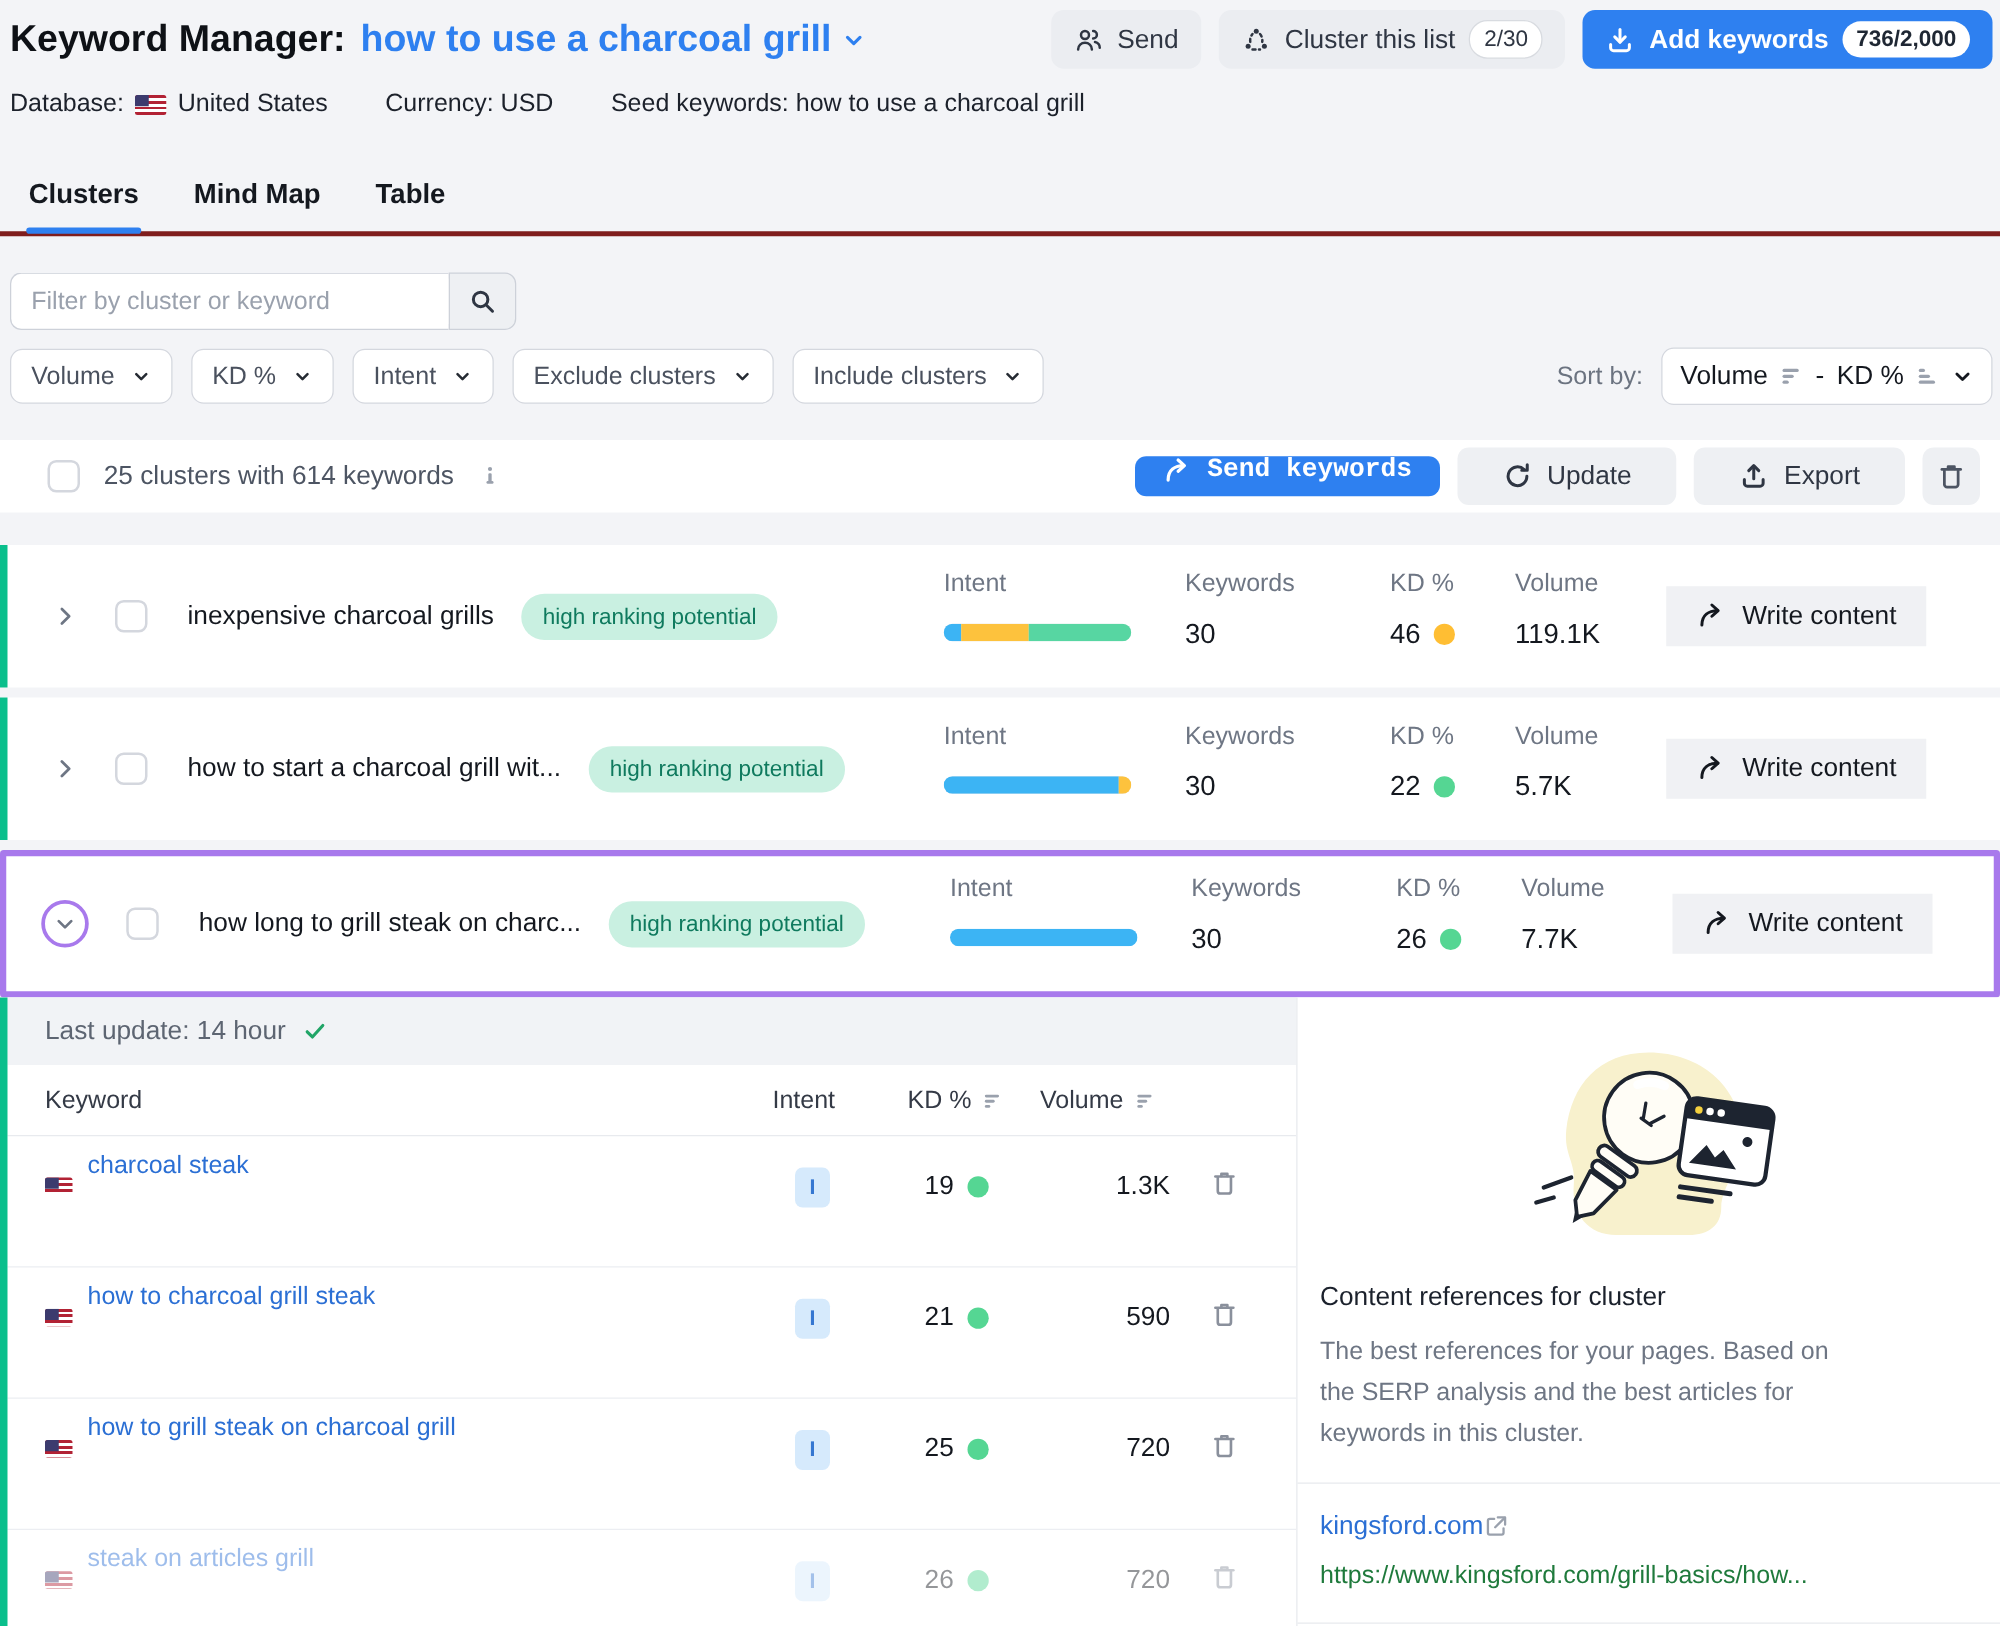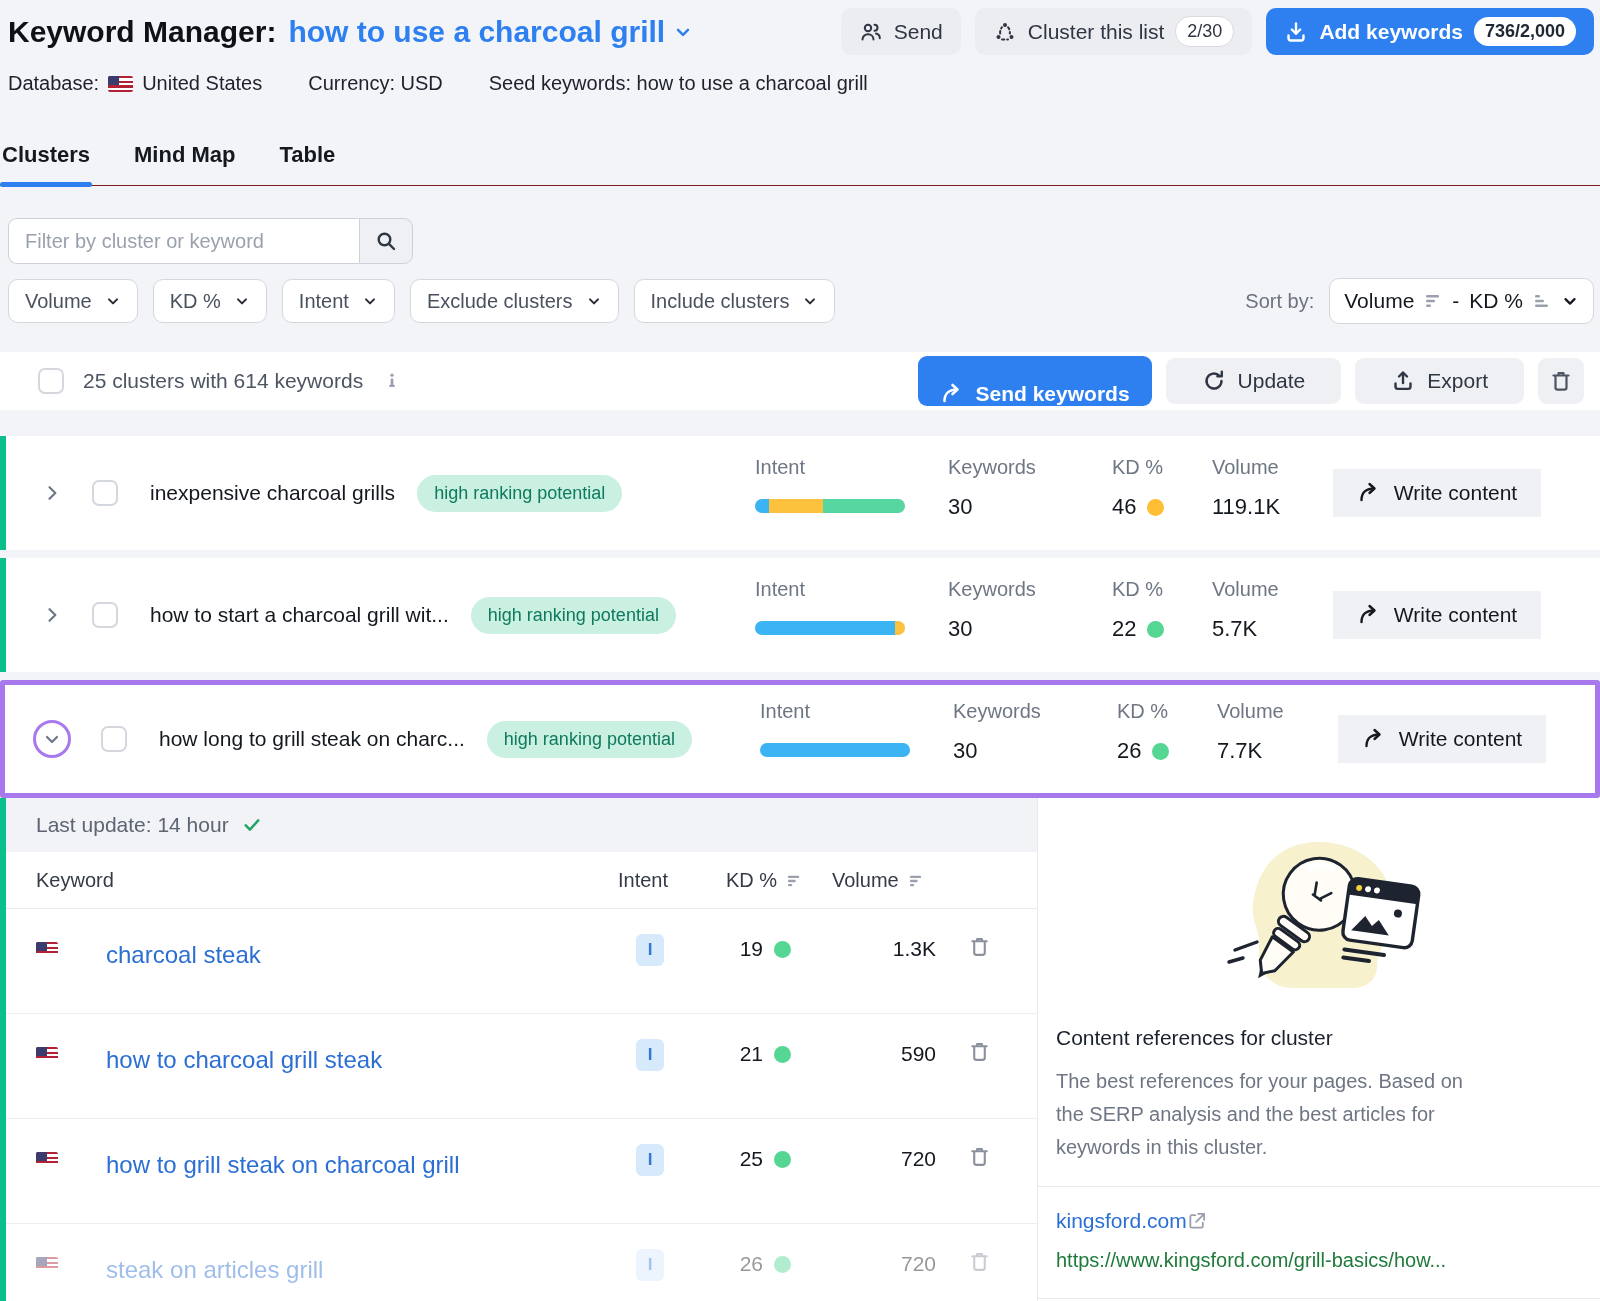"Clusters" .tabs-row { border-bottom: 1px solid #7f1d1d -> 4px solid #7f1d1d; padding-left: 0 -> 21px }
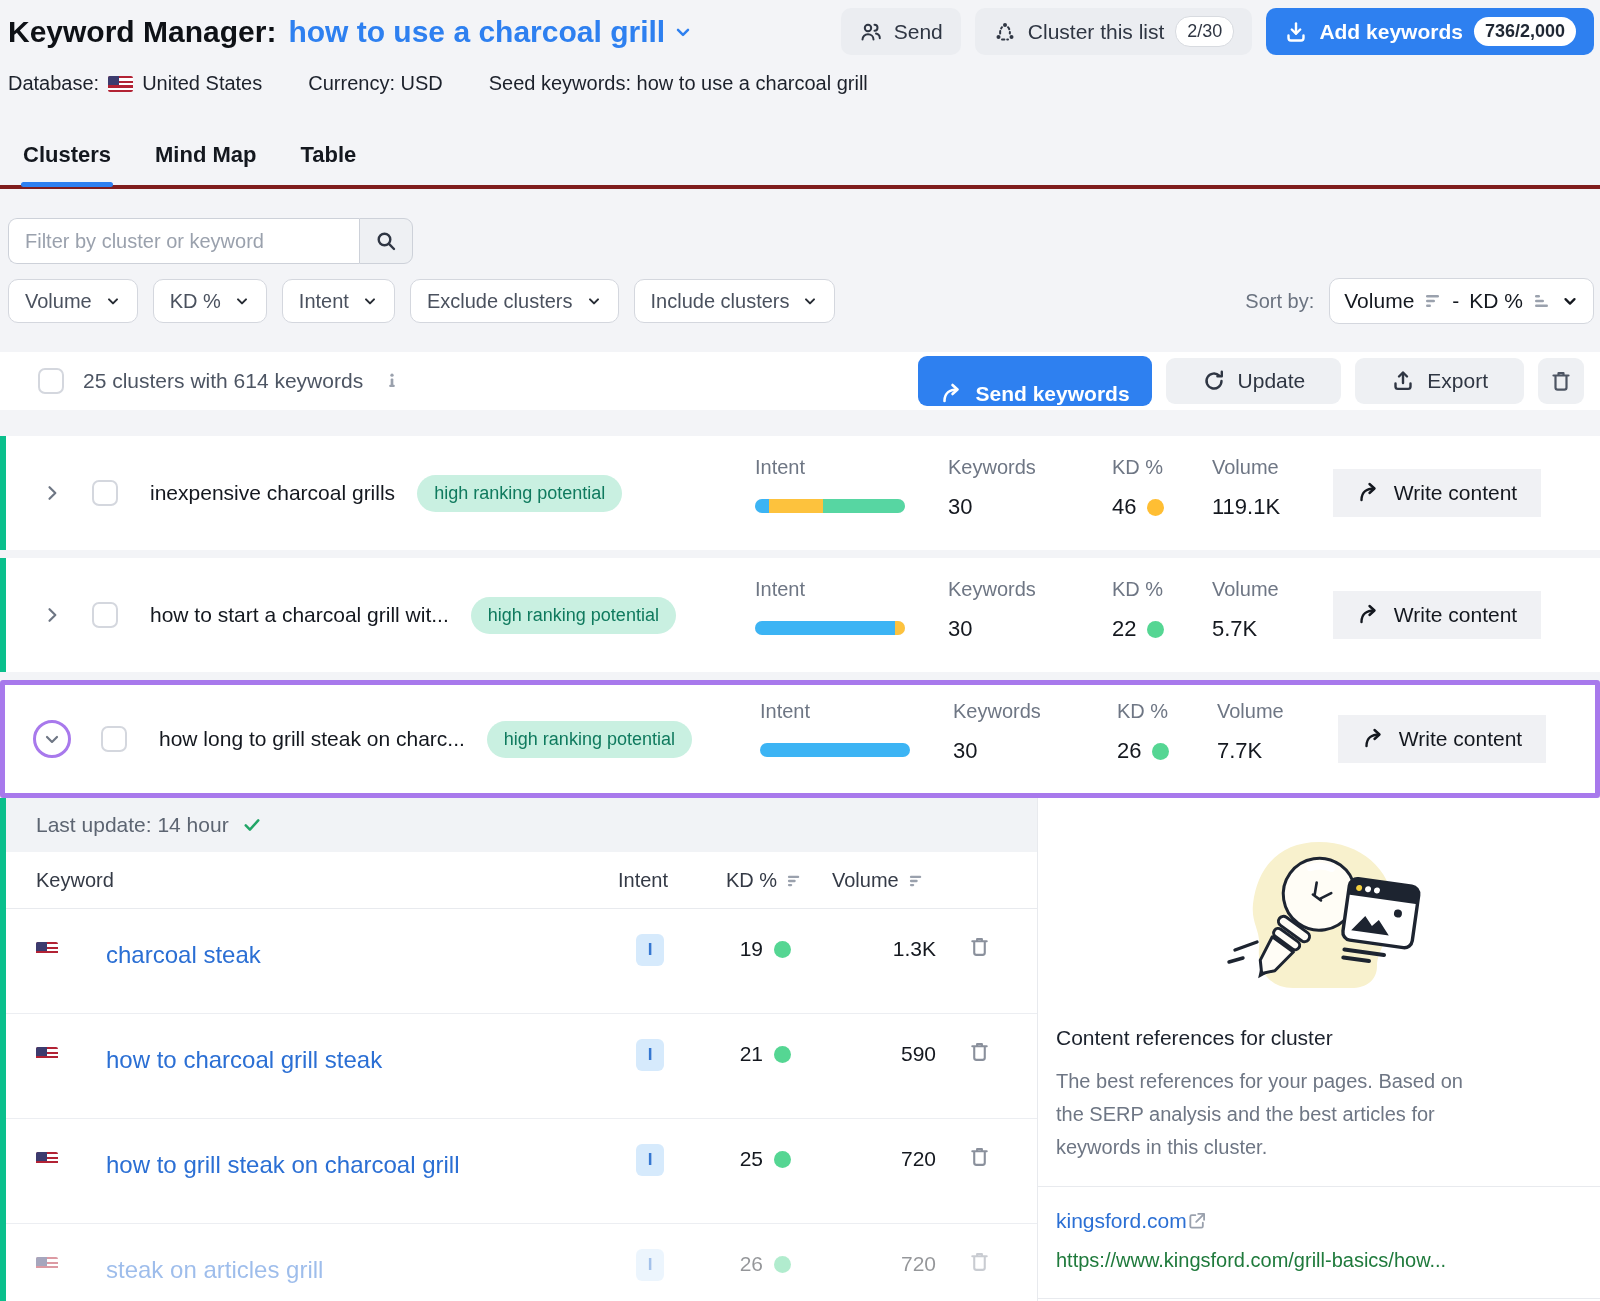"Send keywords" .btn-send { align-items: flex-end -> flex-start; font-family: none -> Liberation Mono, monospace; height: 50px -> 32px }
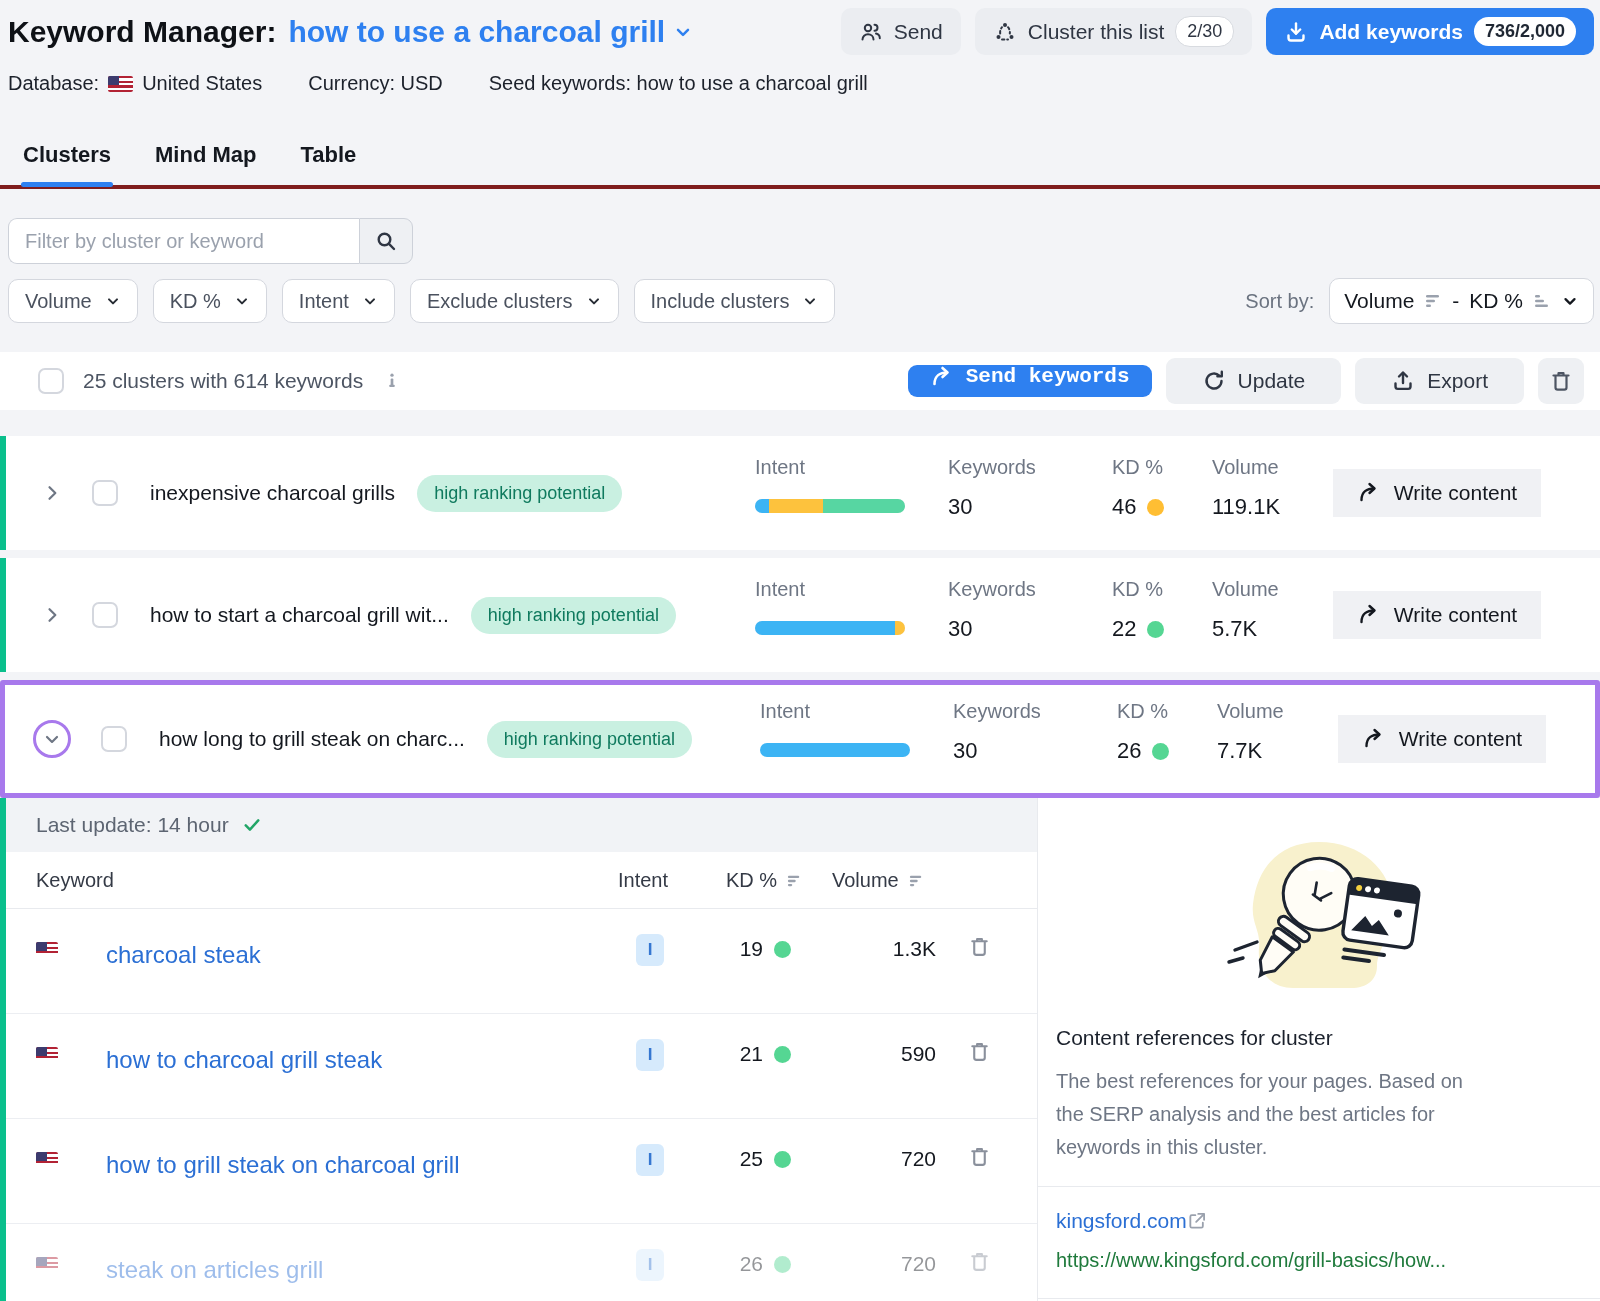"charcoal steak" .kw-link { font-size: 24px -> 20px; margin-left: 36px -> none; top: 32px -> 12px }
